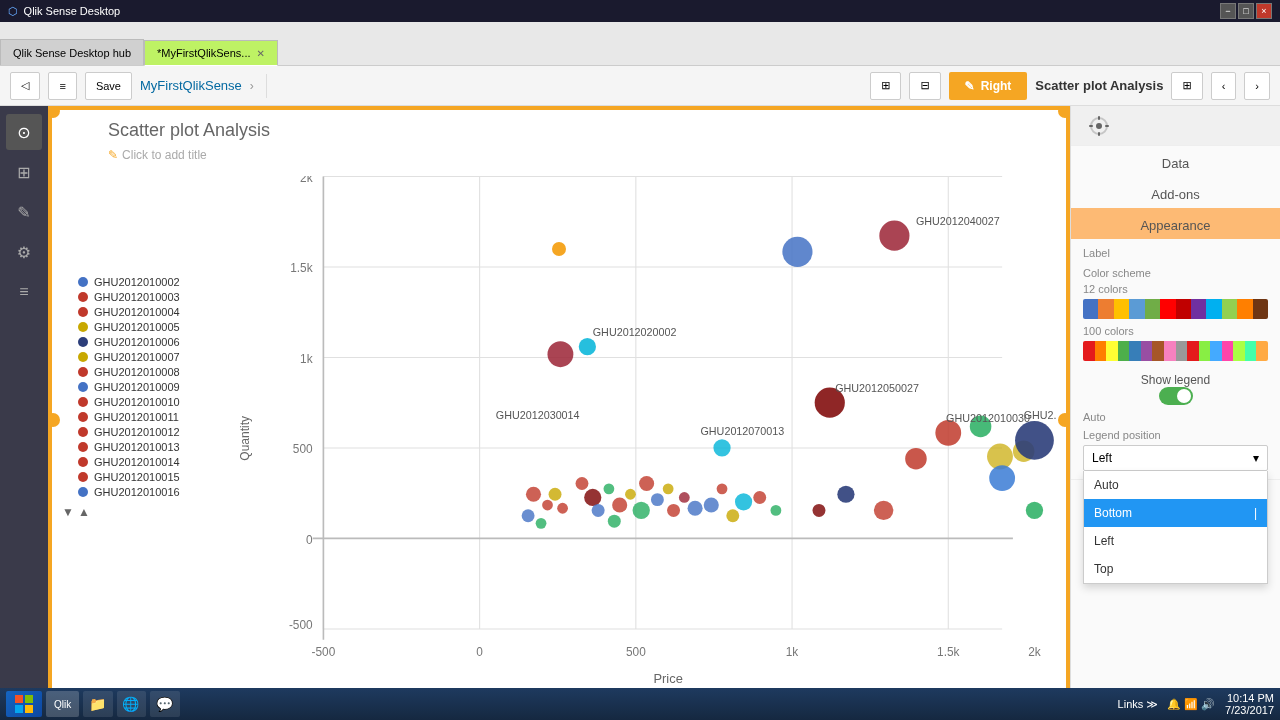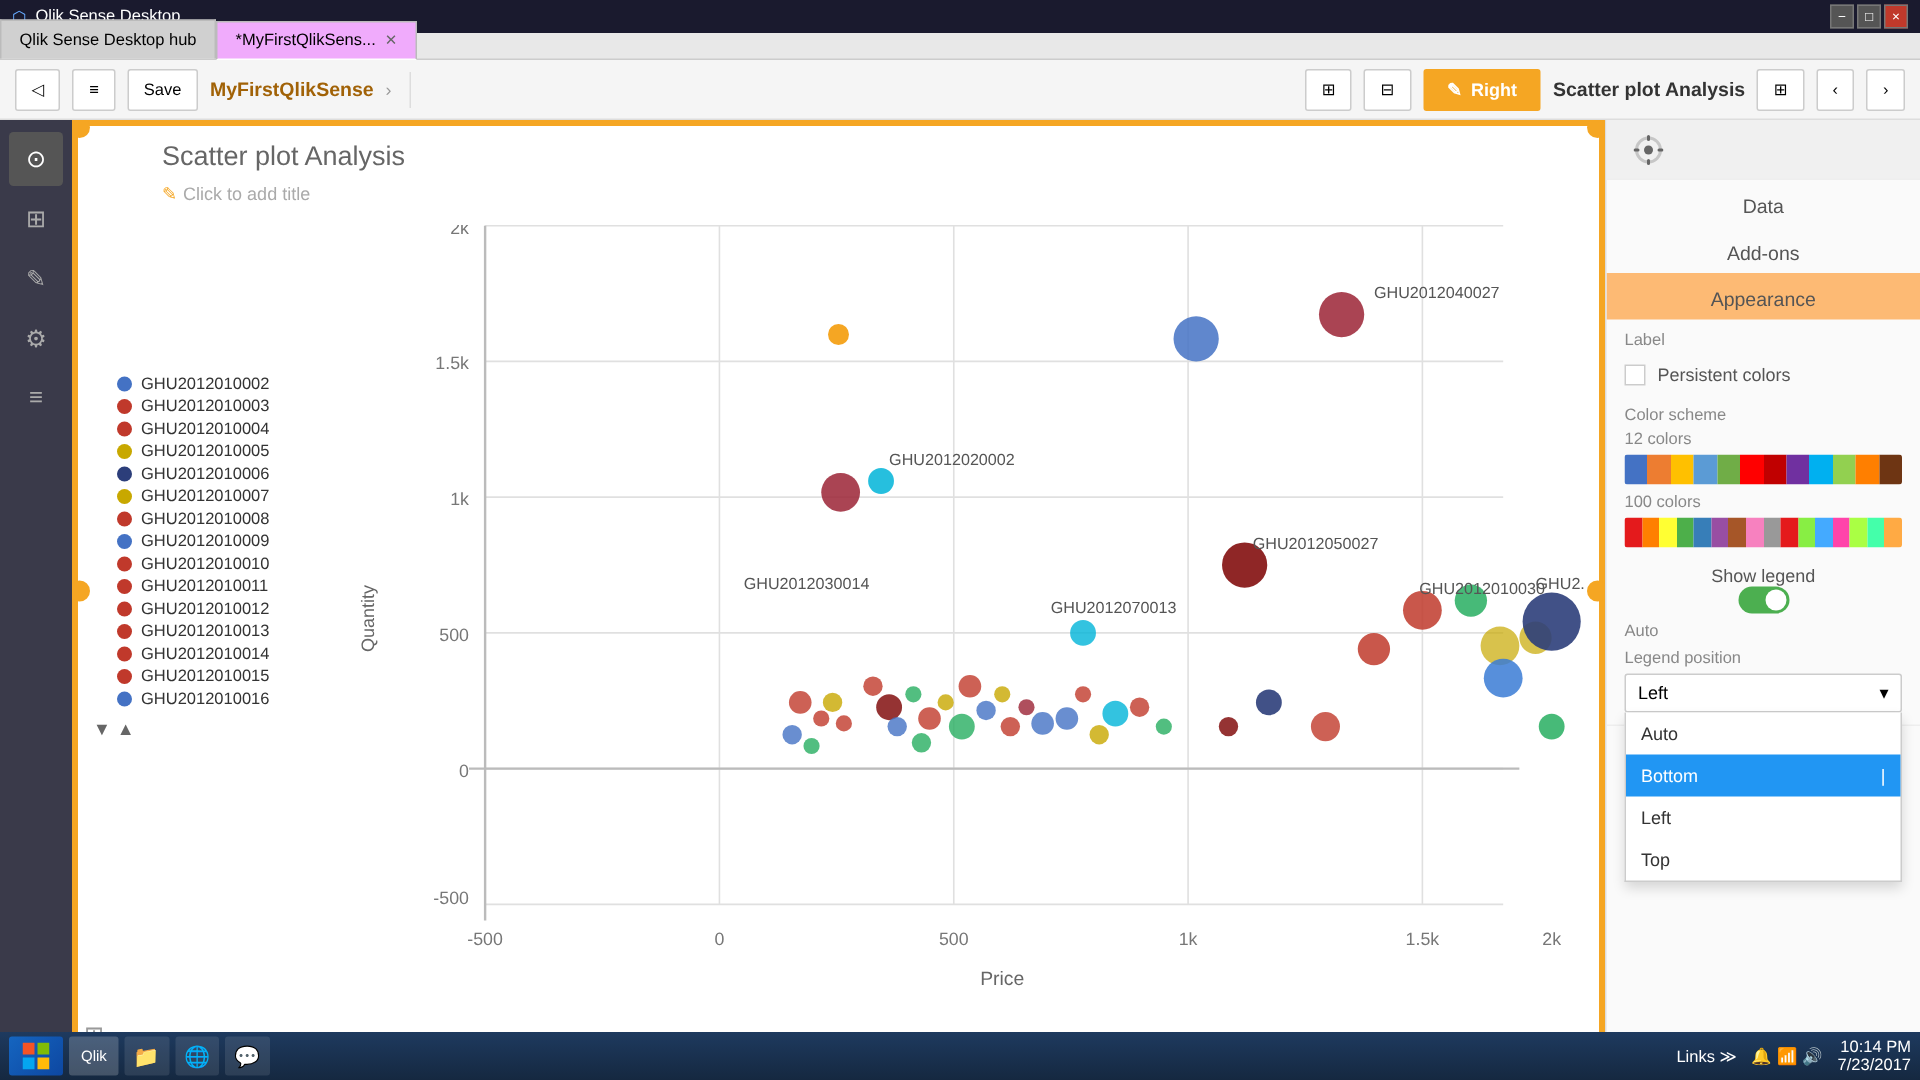"Qlik Sense Desktop hub" .tab-bar { height: 18px -> 44px }
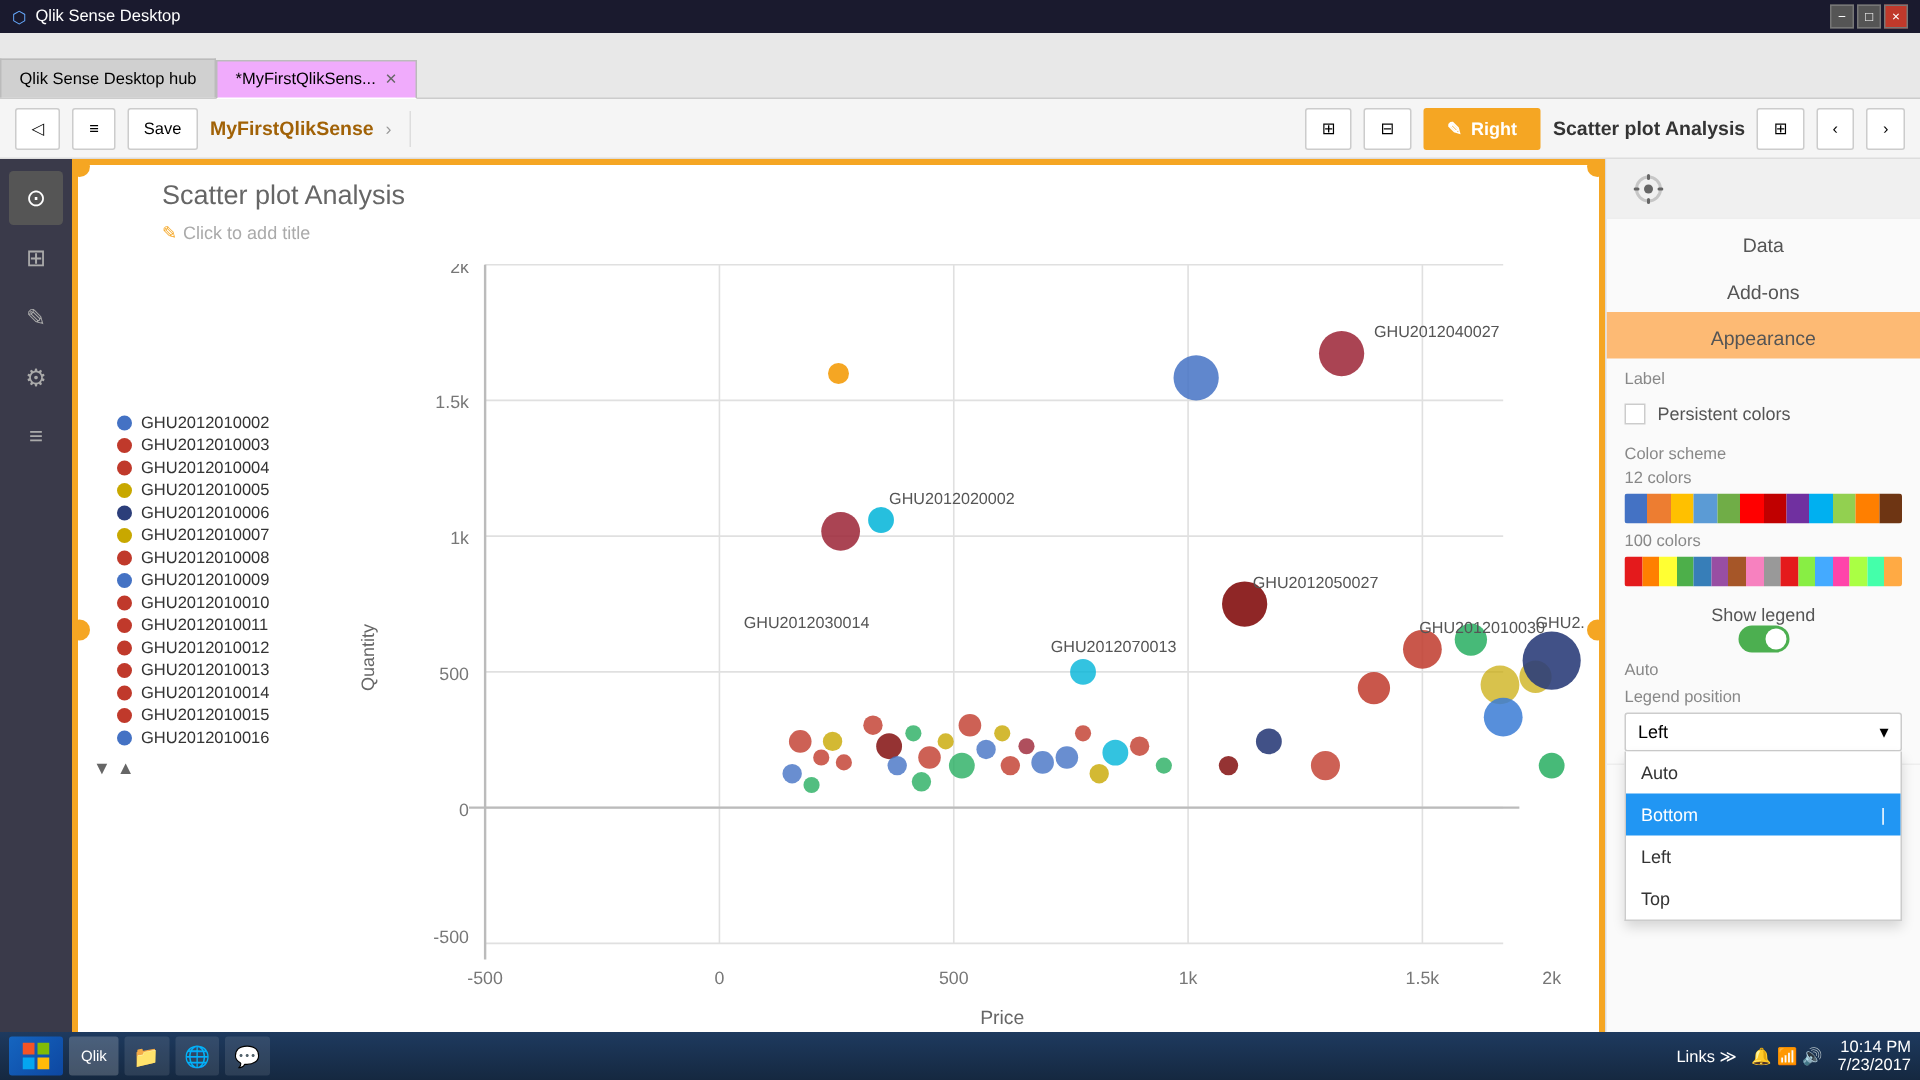"*MyFirstQlikSens..." .tab.active { background: #f0abfc -> #bef264 }
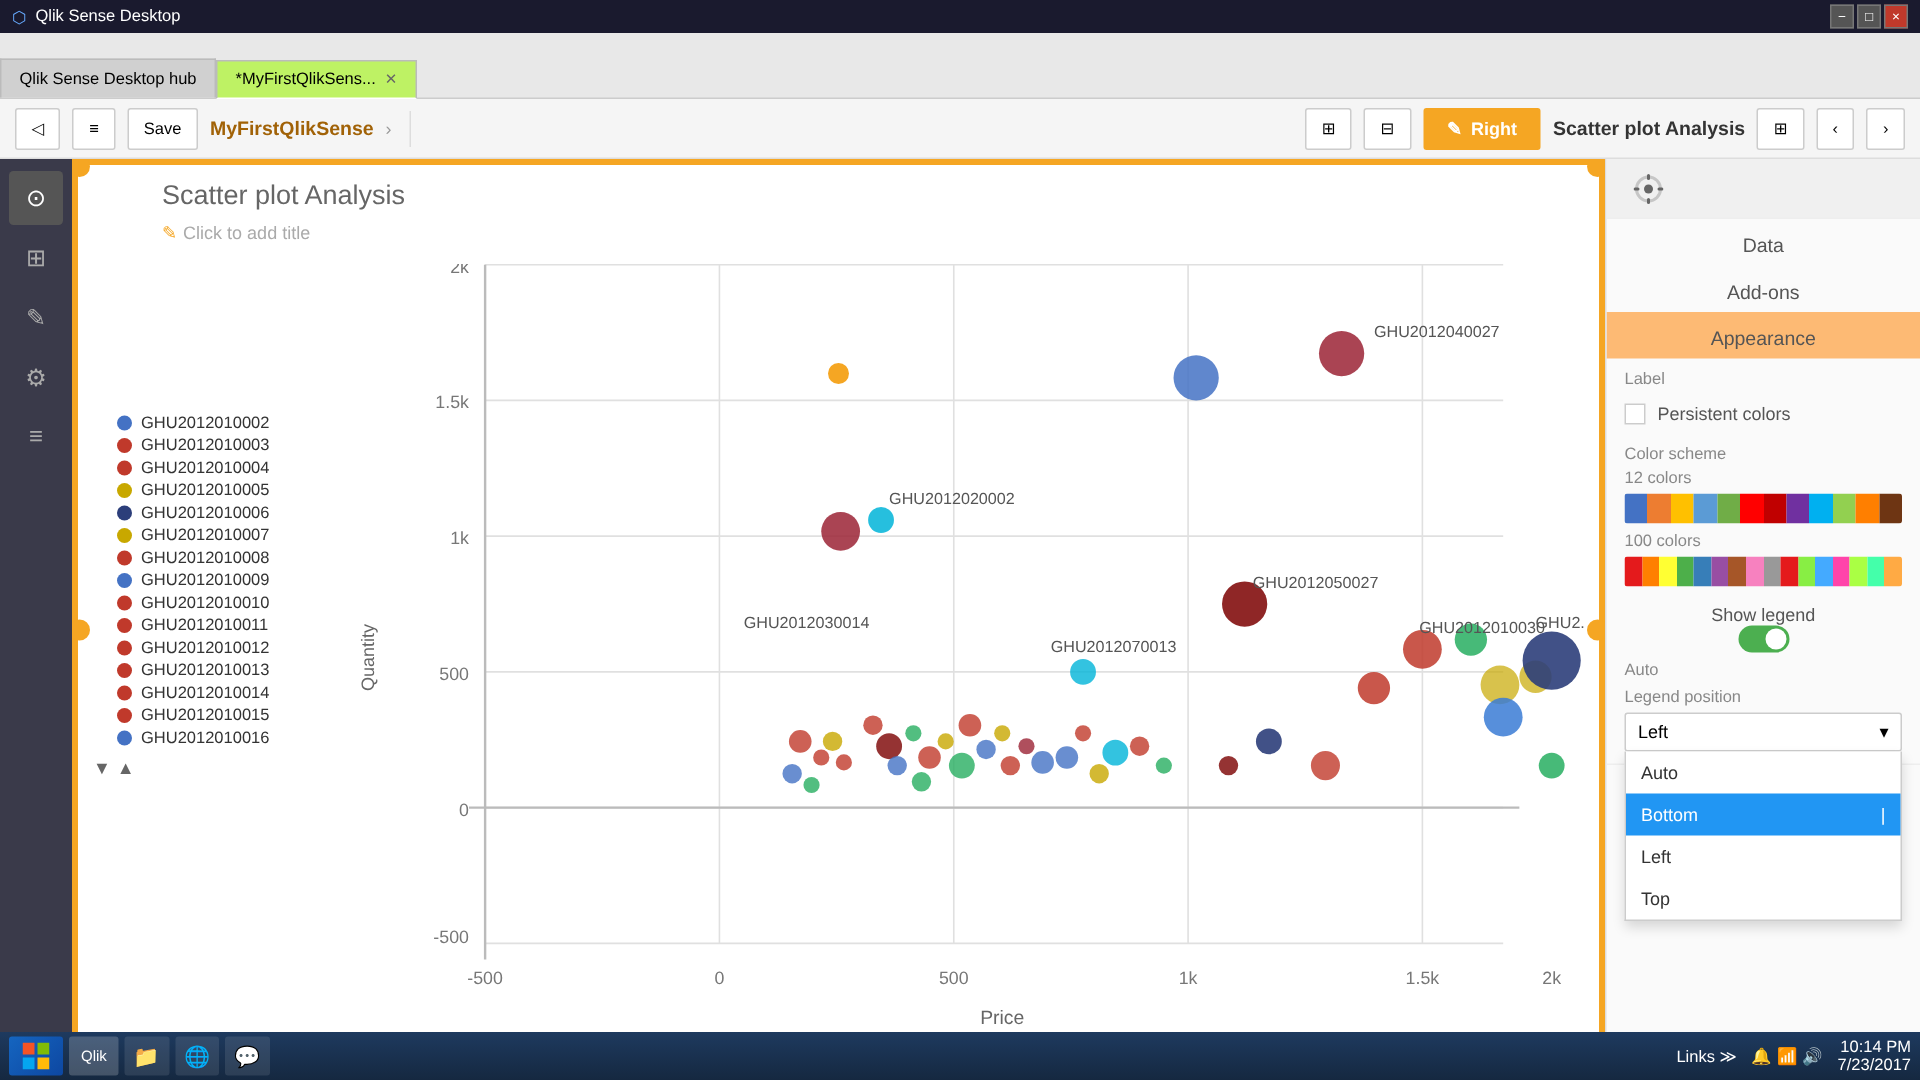"MyFirstQlikSense" .chart-title-label { color: #a16207 -> #0369a1; font-weight: 700 -> 400 }
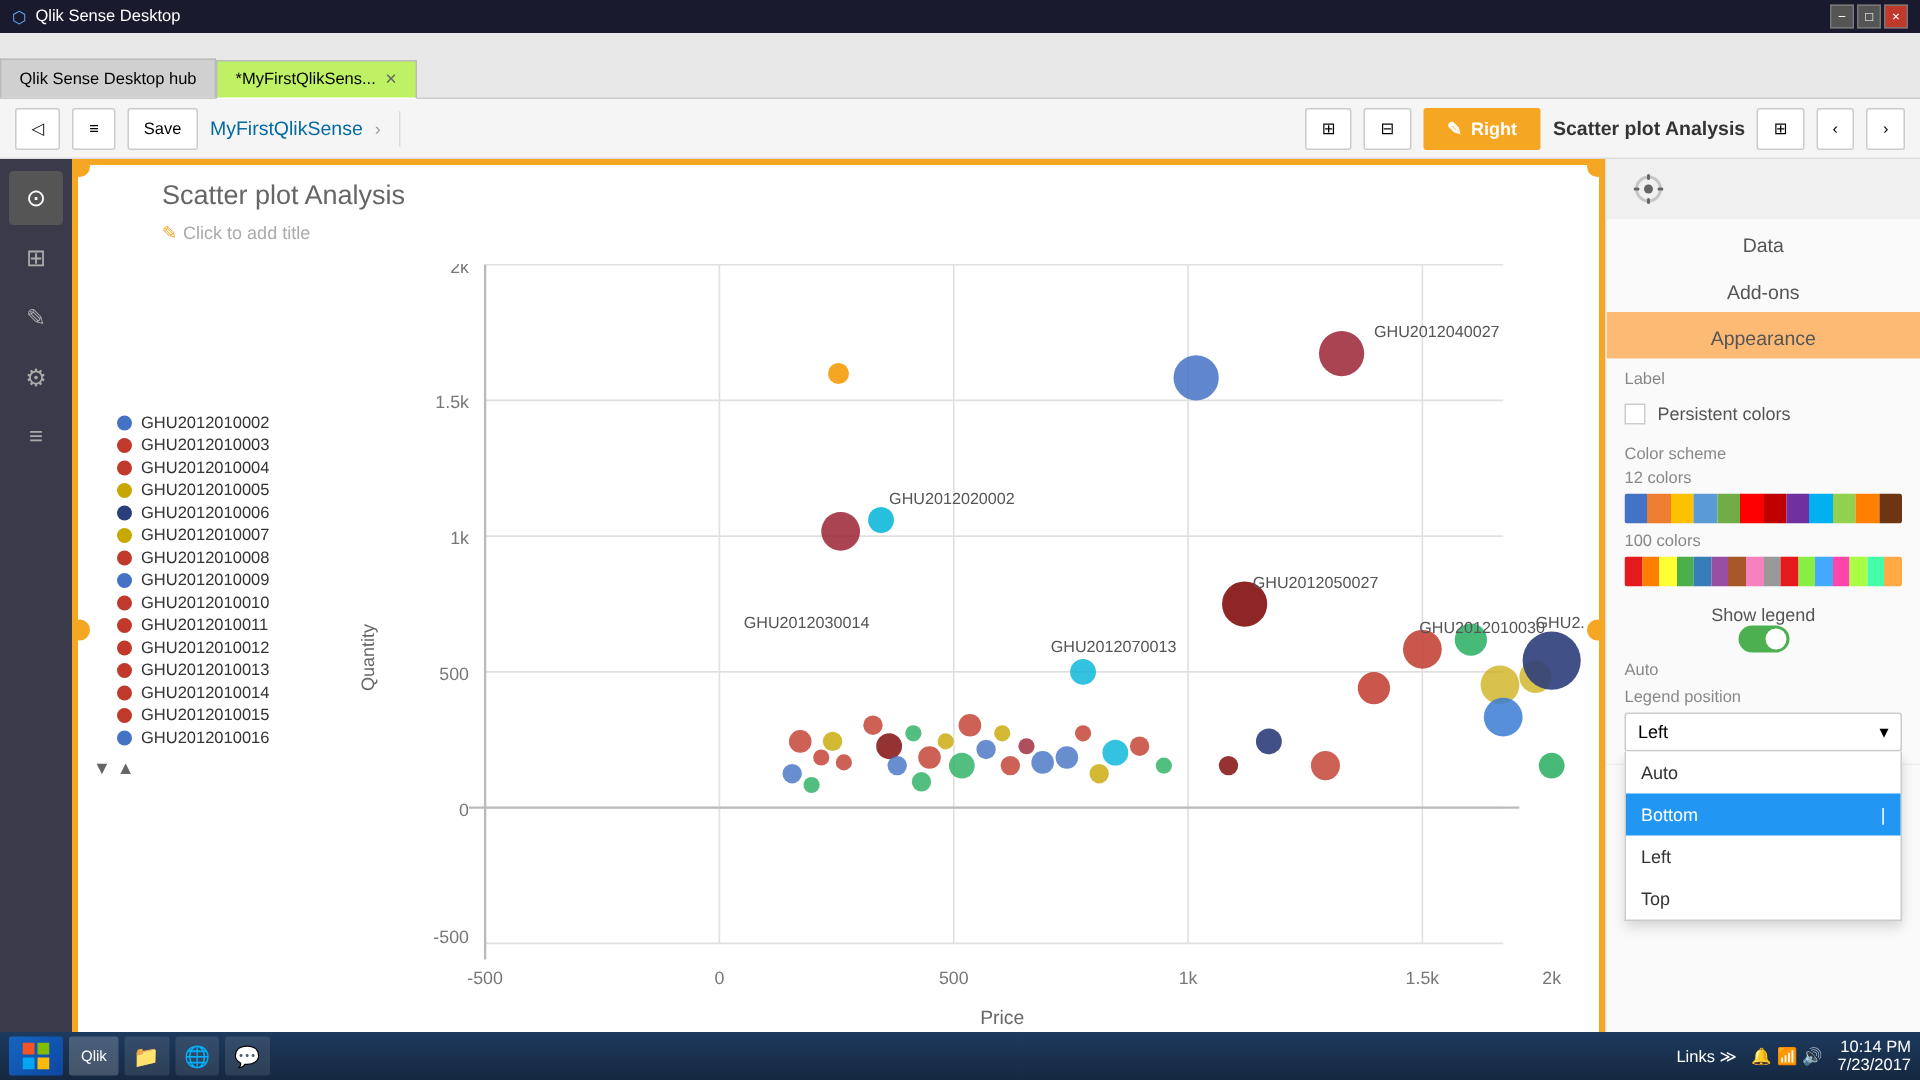"Persistent colors" div.checkbox-row { html: <div> <div></div> <span>Persistent colors</span> </div> -> none }
